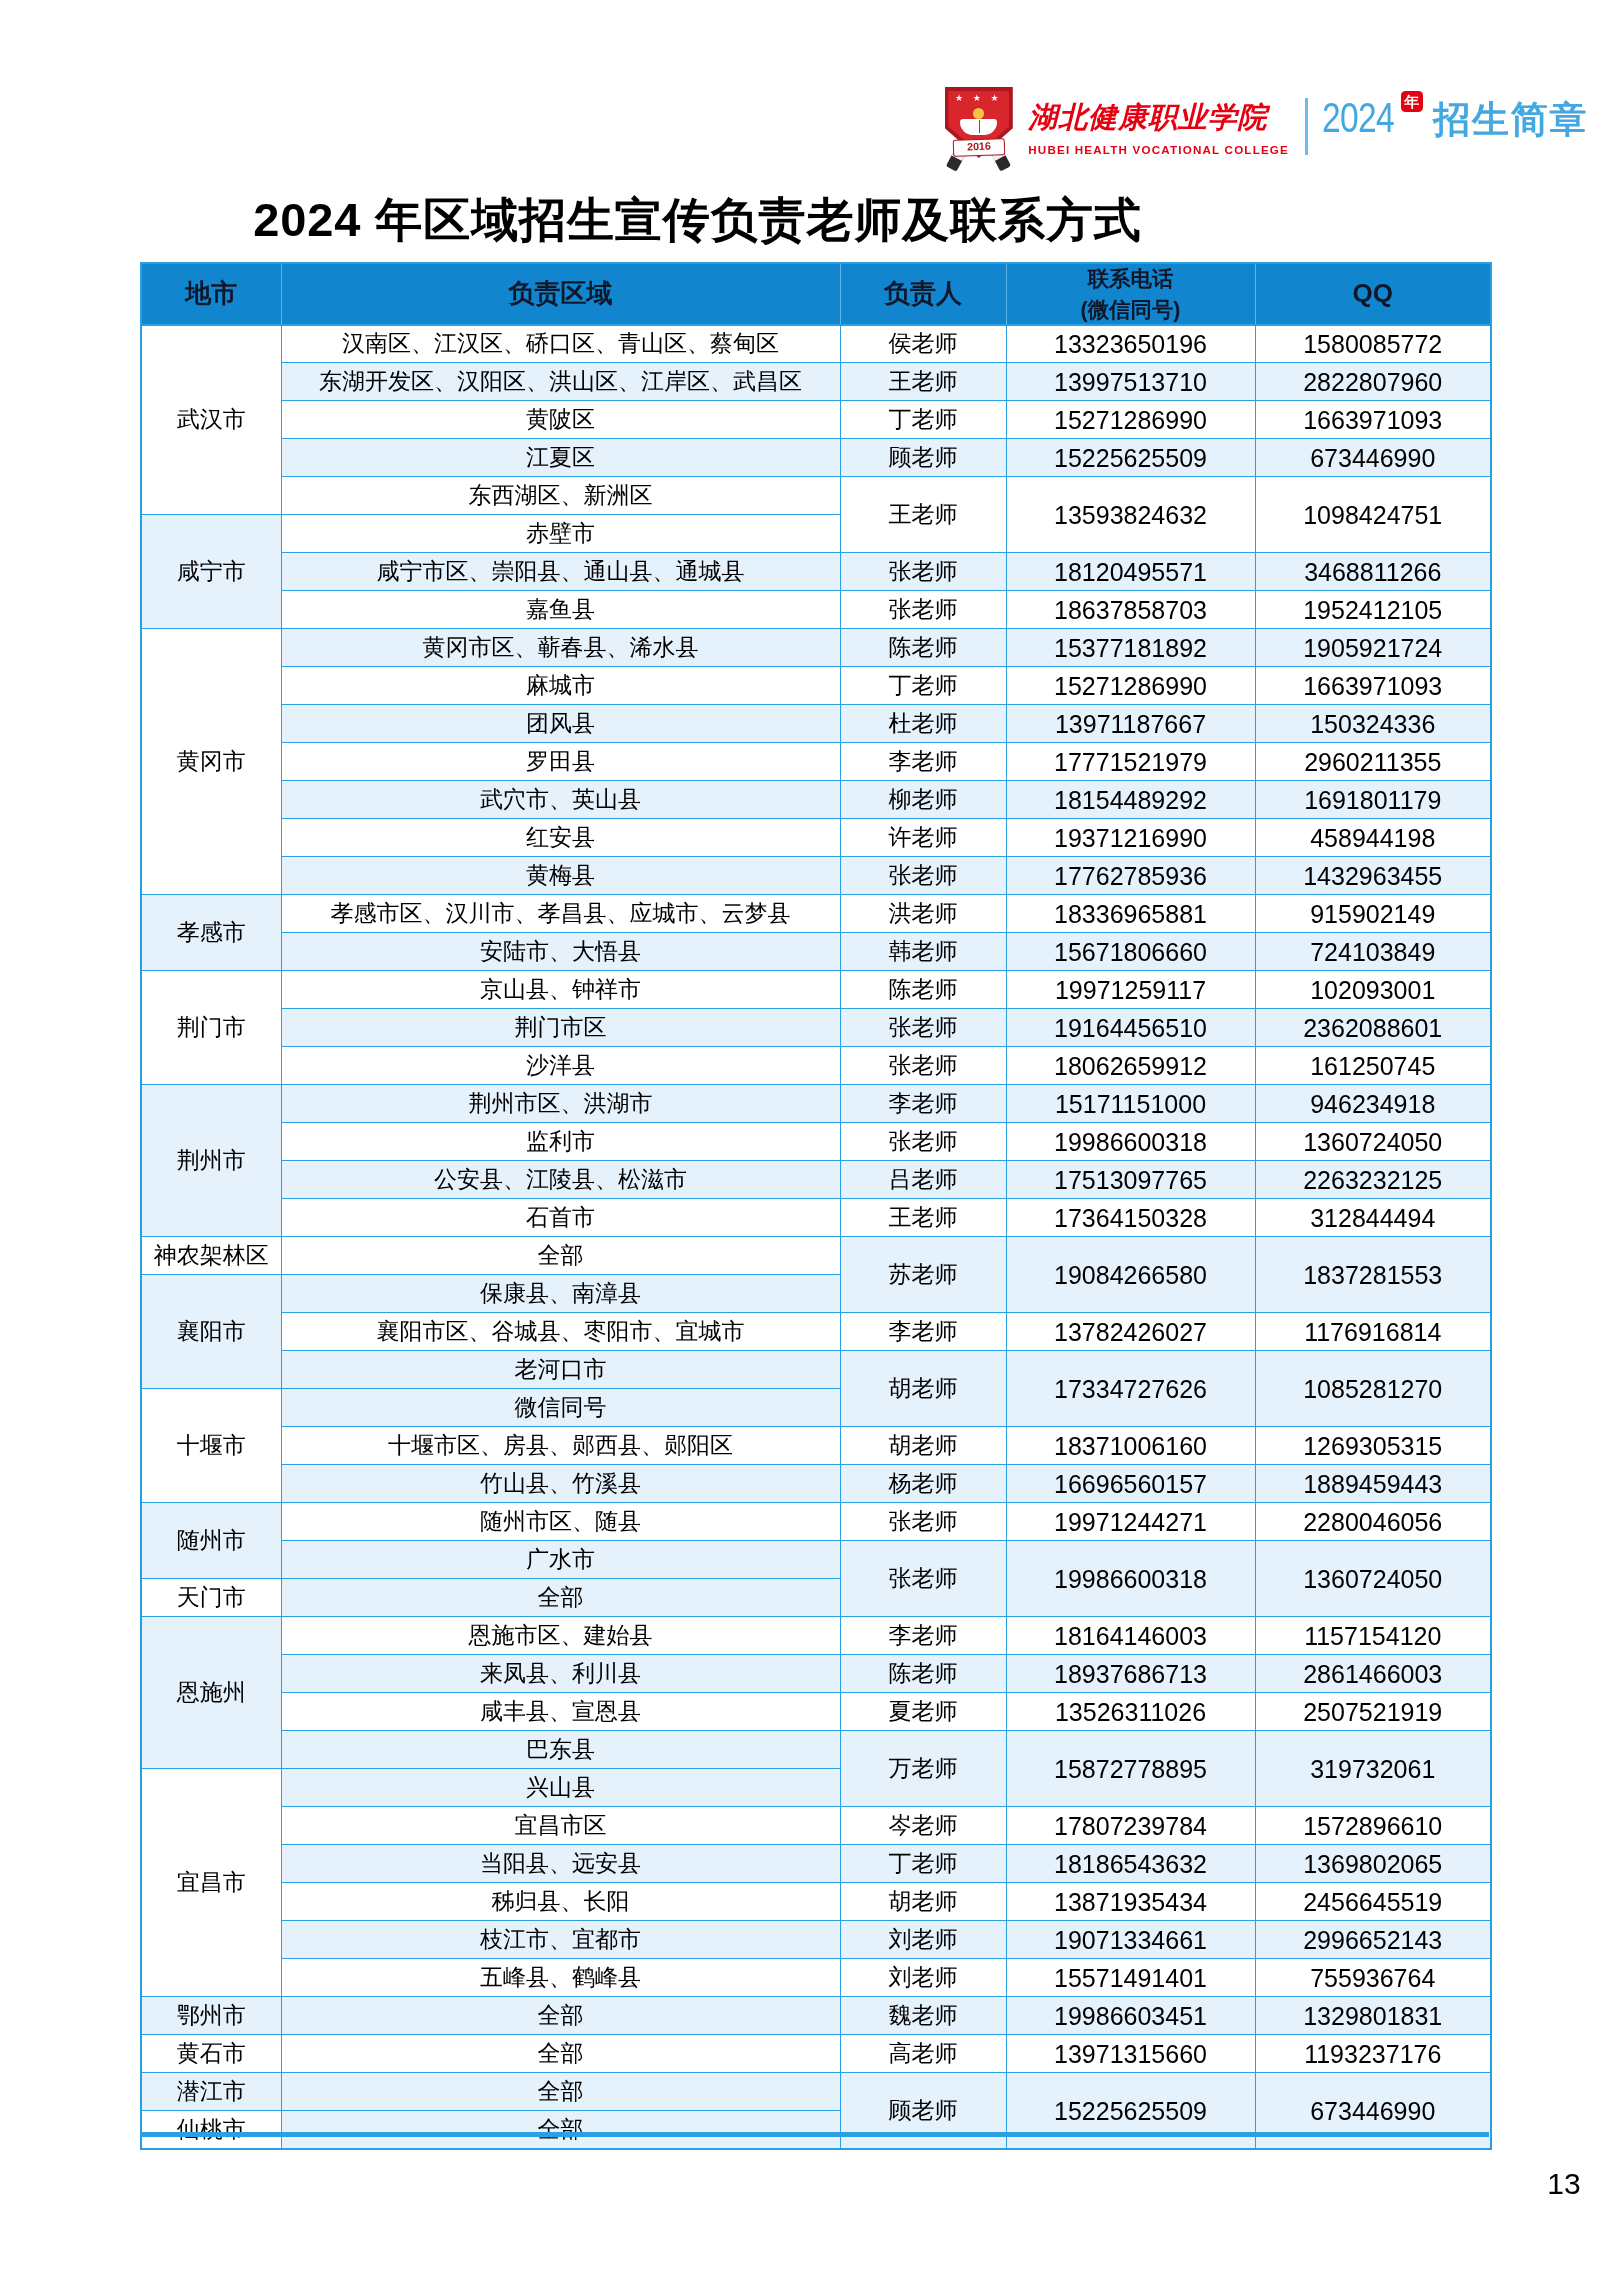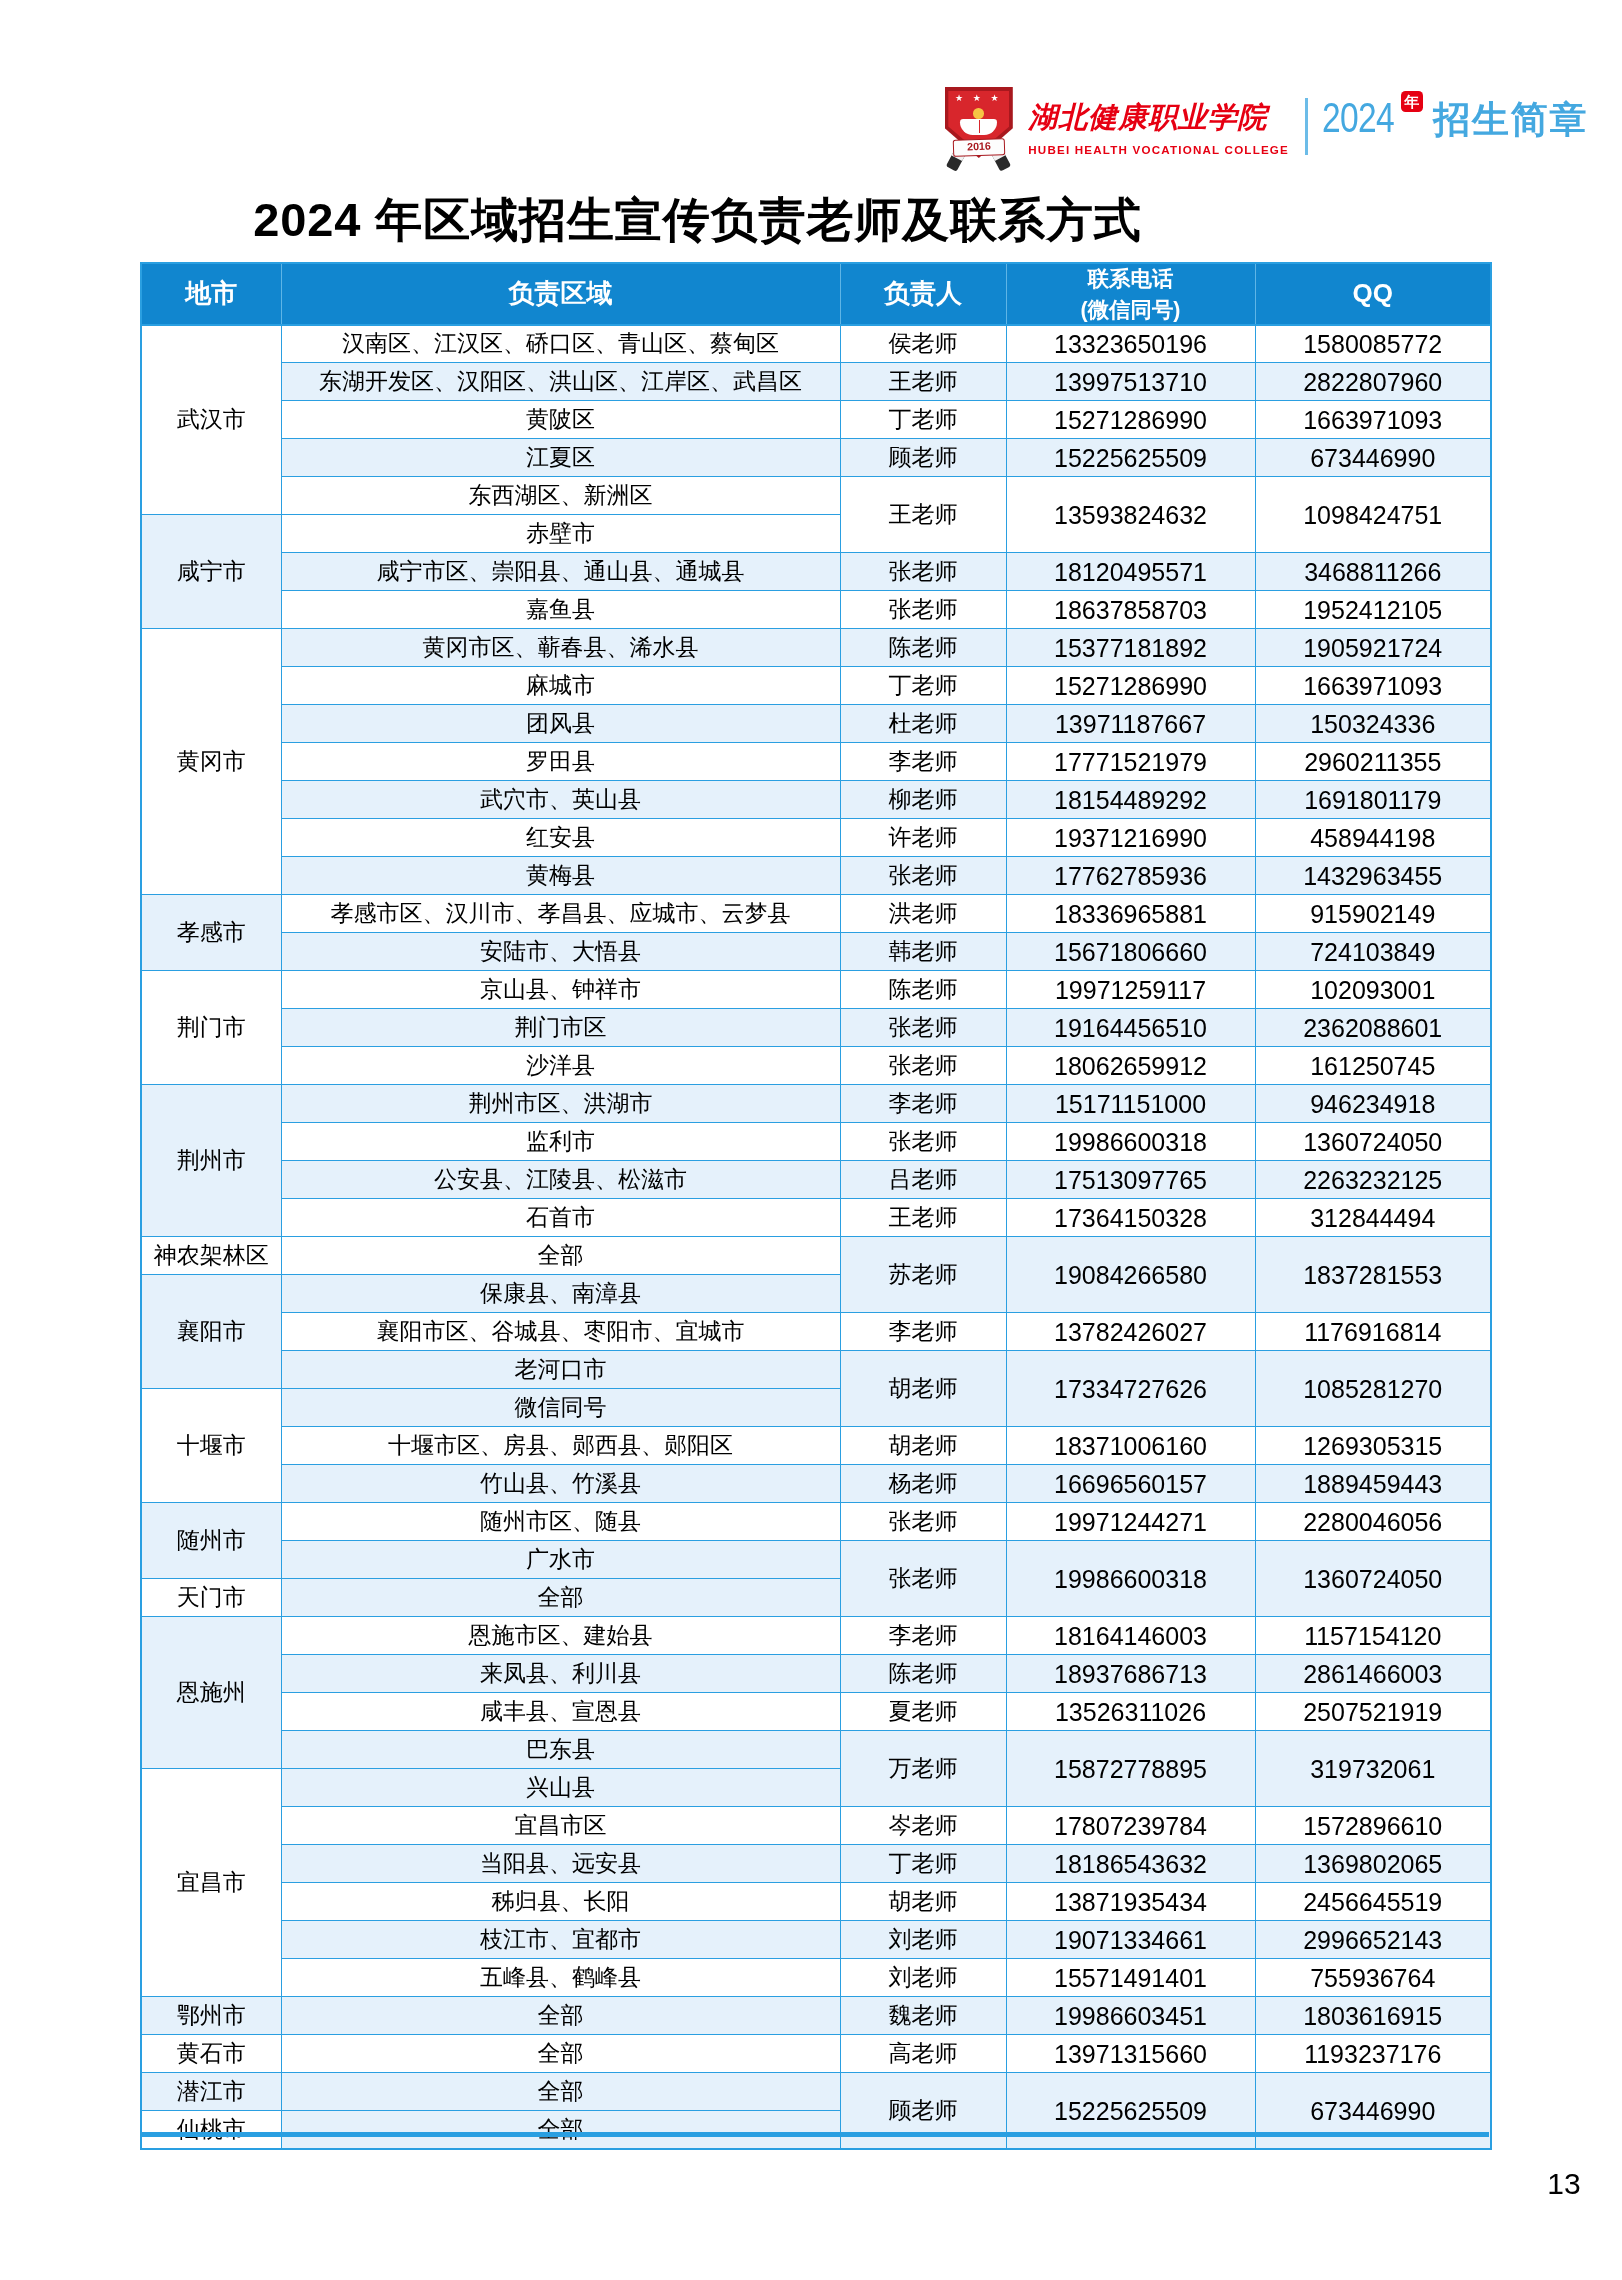"地市" th { color: #ffffff -> #0f172a }
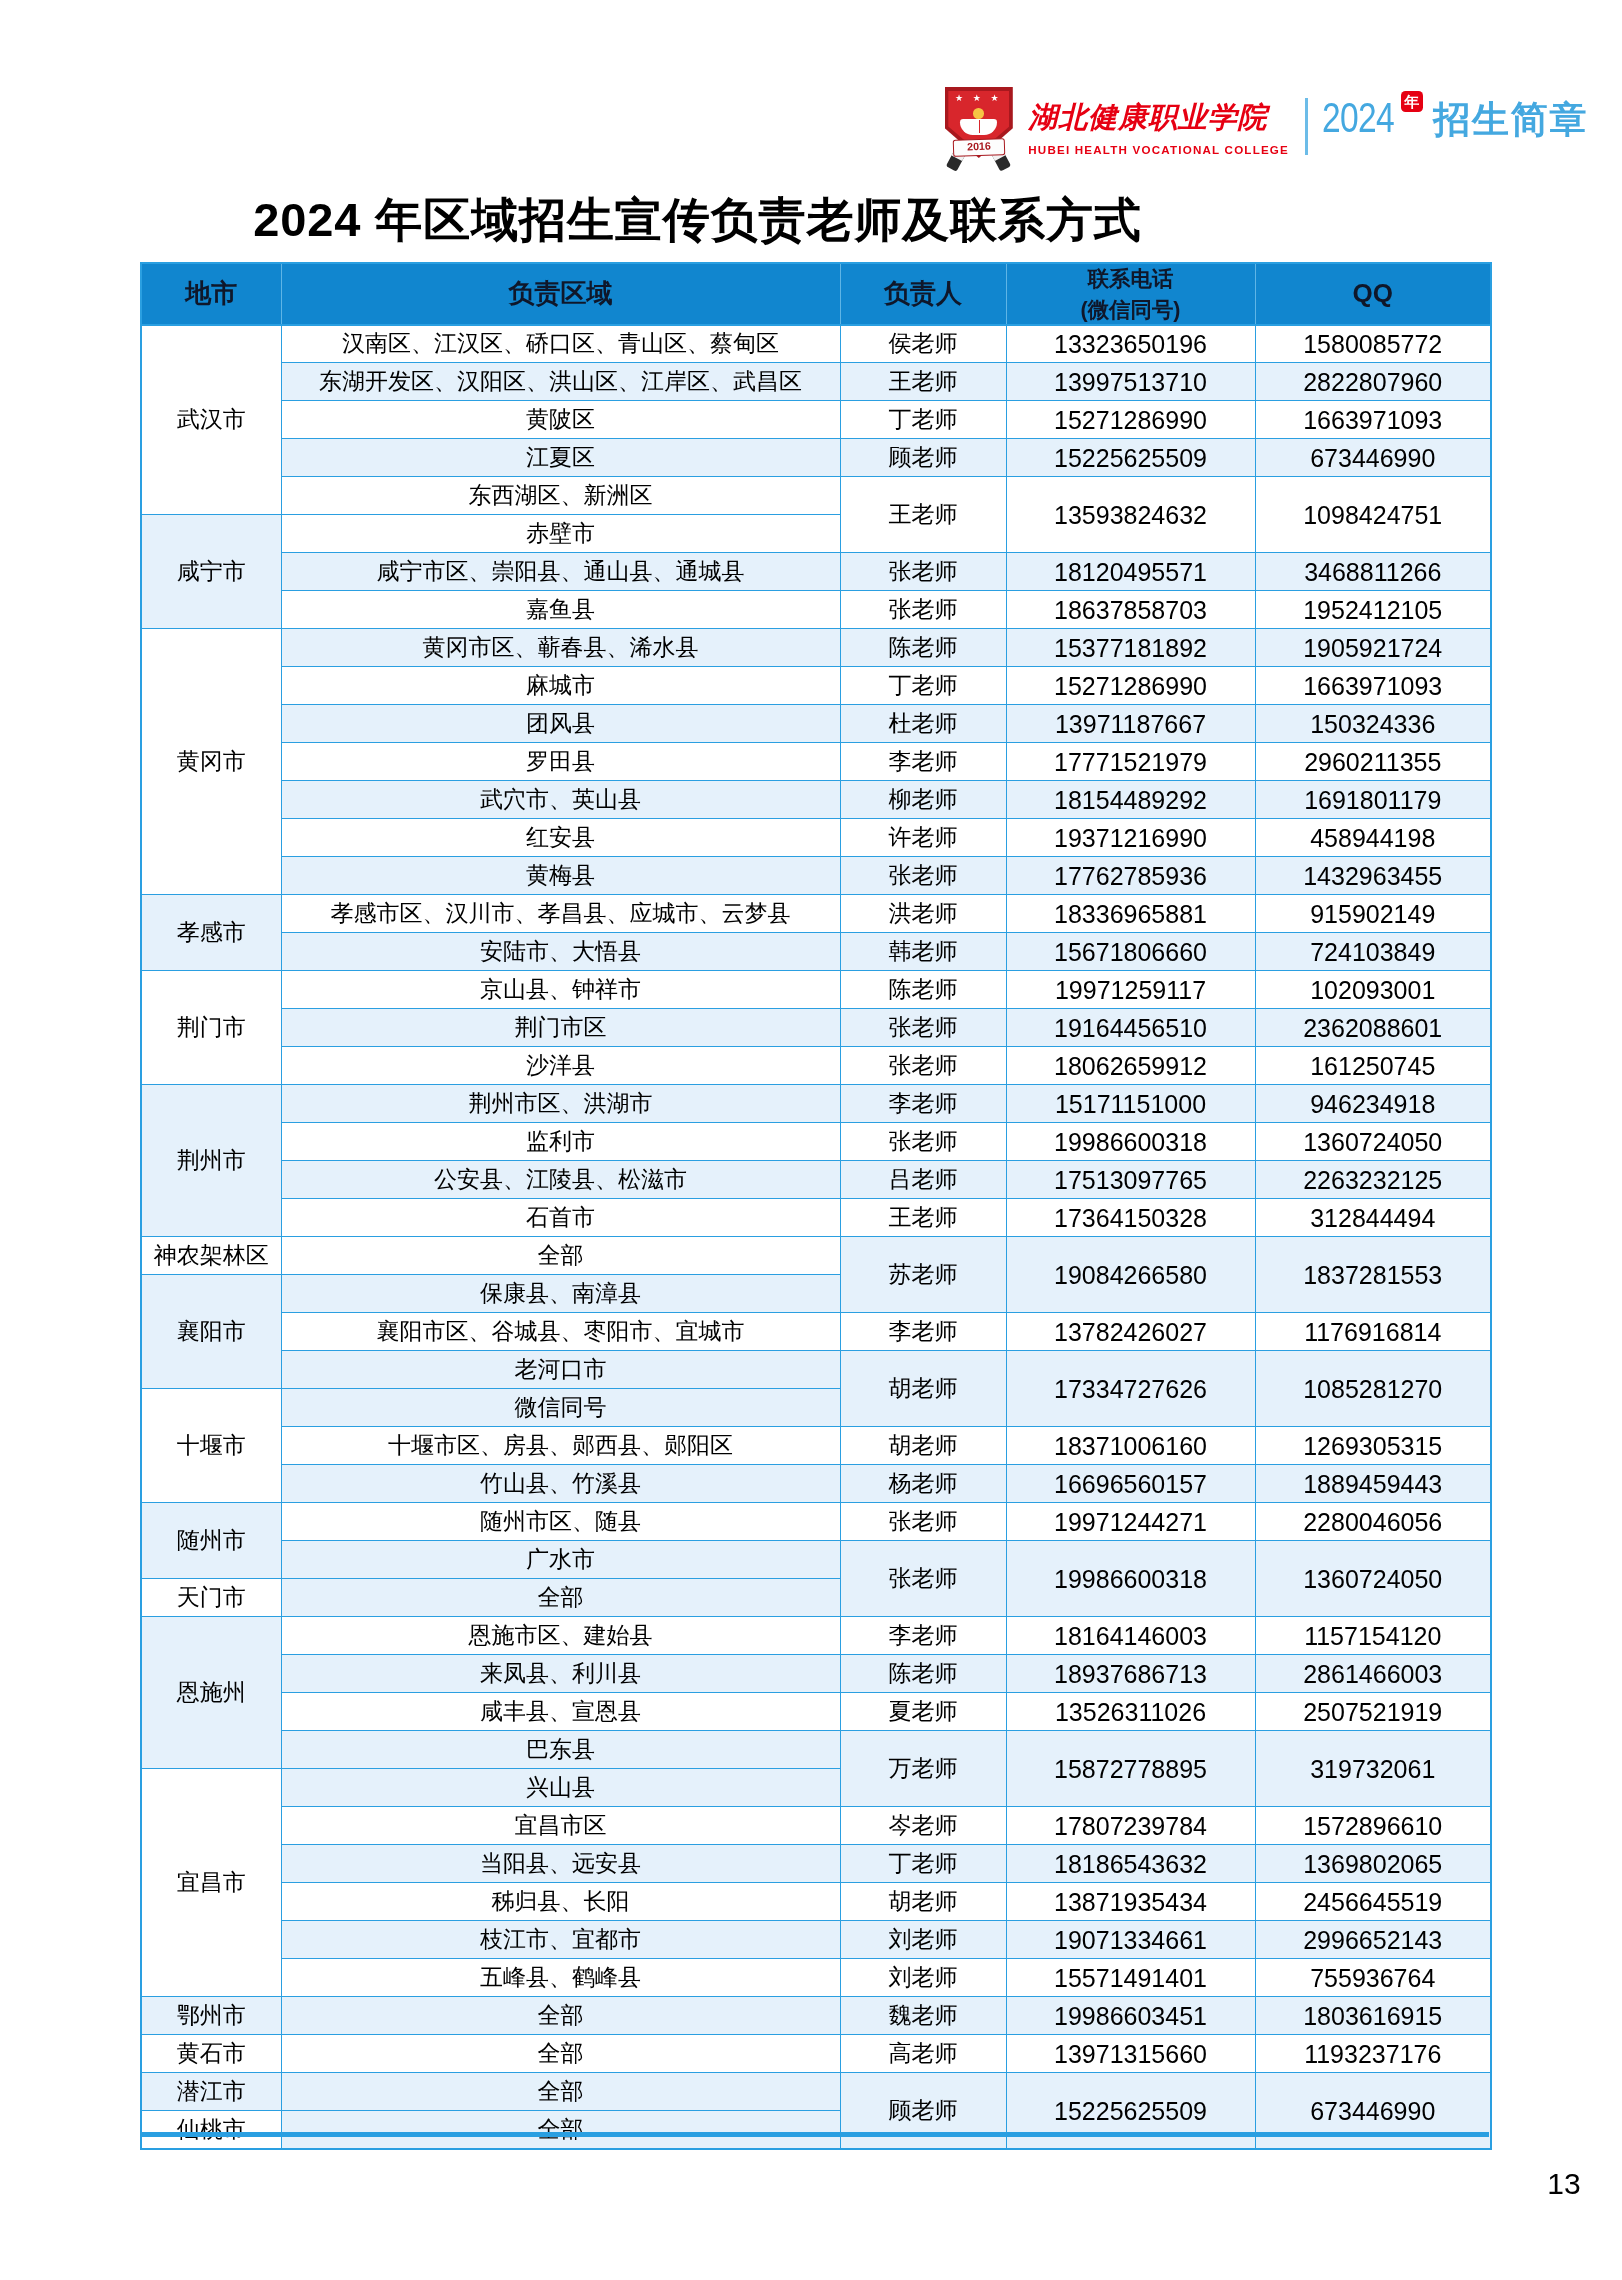"1803616915" td.qq { text: 1803616915 -> 1329801831 }
